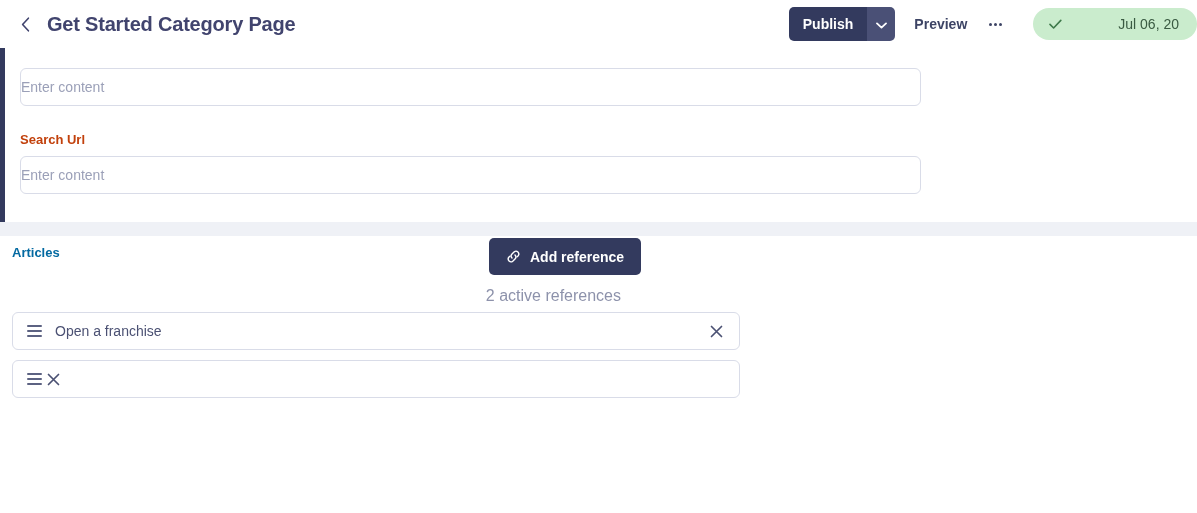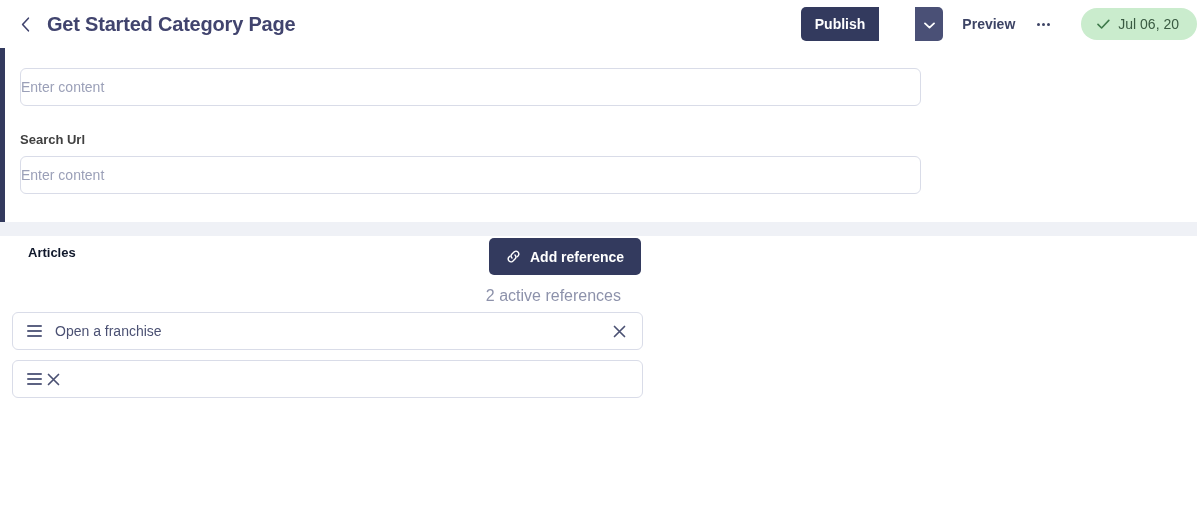"Publish" .publish-group { gap: 36px -> none }
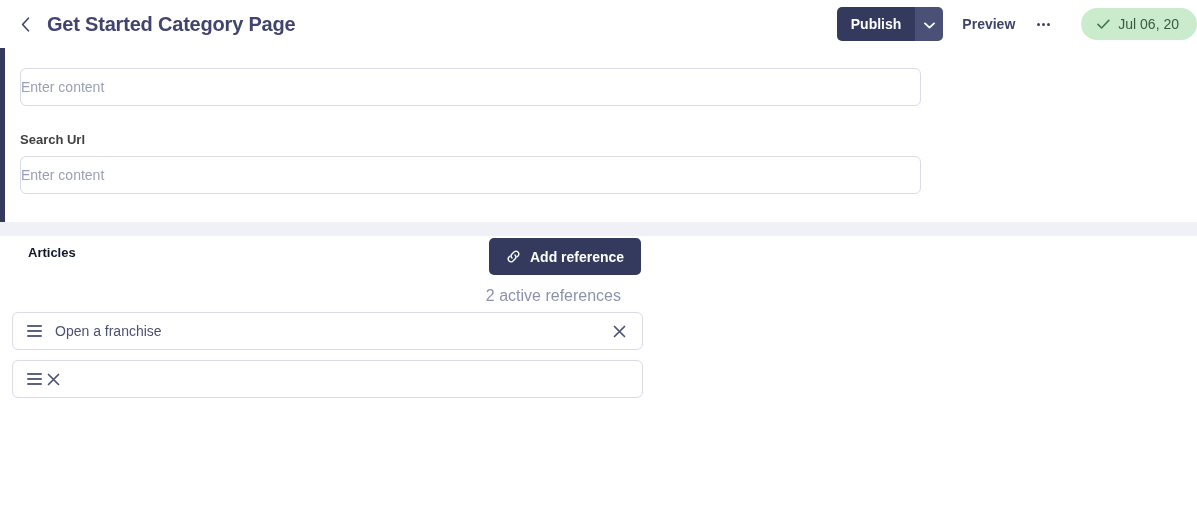"Jul 06, 20" .status-badge { gap: none -> 48px }
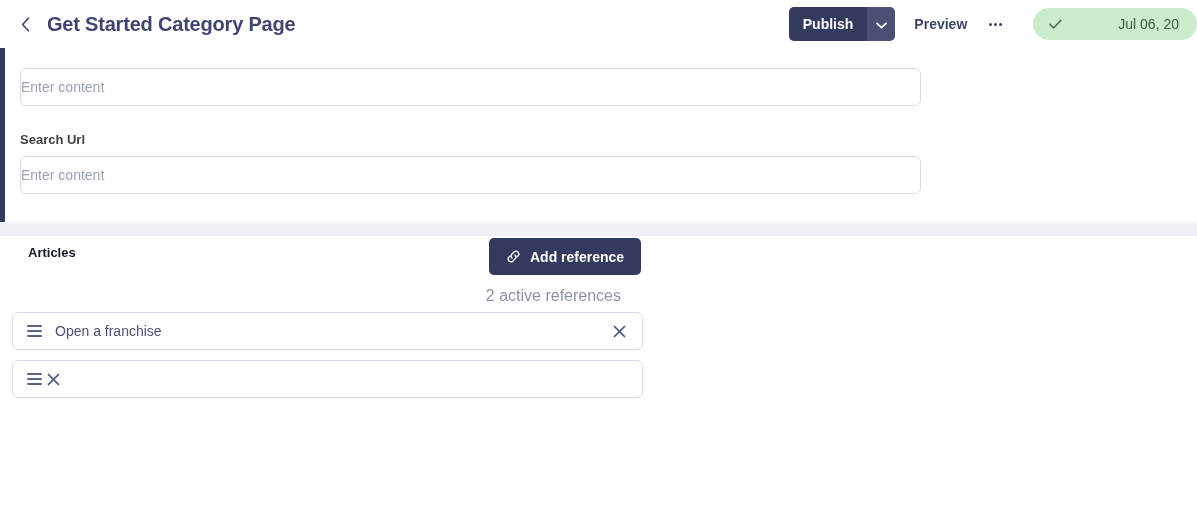"Search Url" .field-label { color: #404040 -> #c2410c }
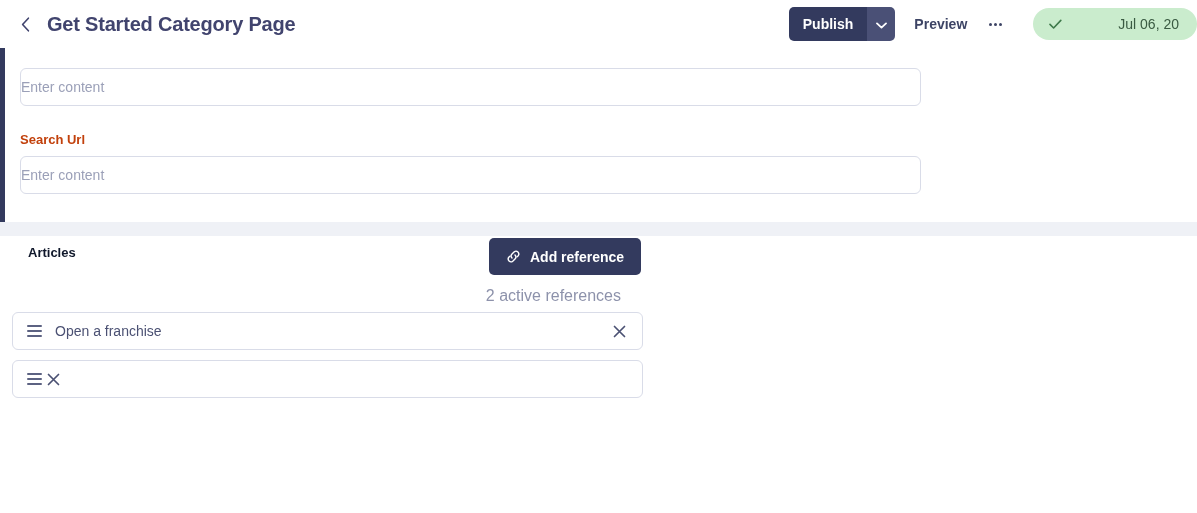"Articles" .refs-title { color: #0f172a -> #0369a1; left: 28px -> 12px }
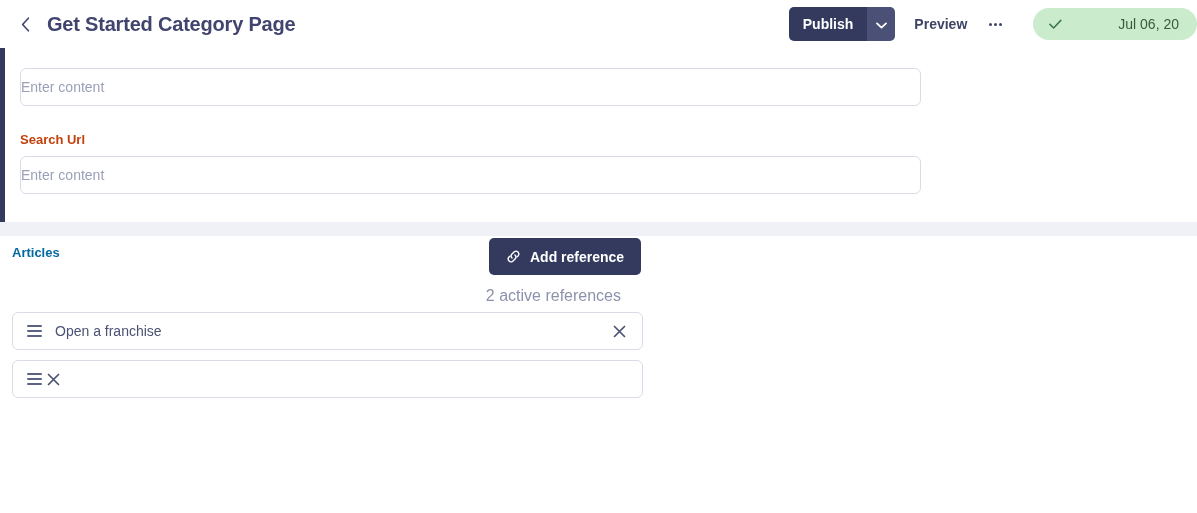"Open a franchise" .ref-item { width: 631px -> 728px }
